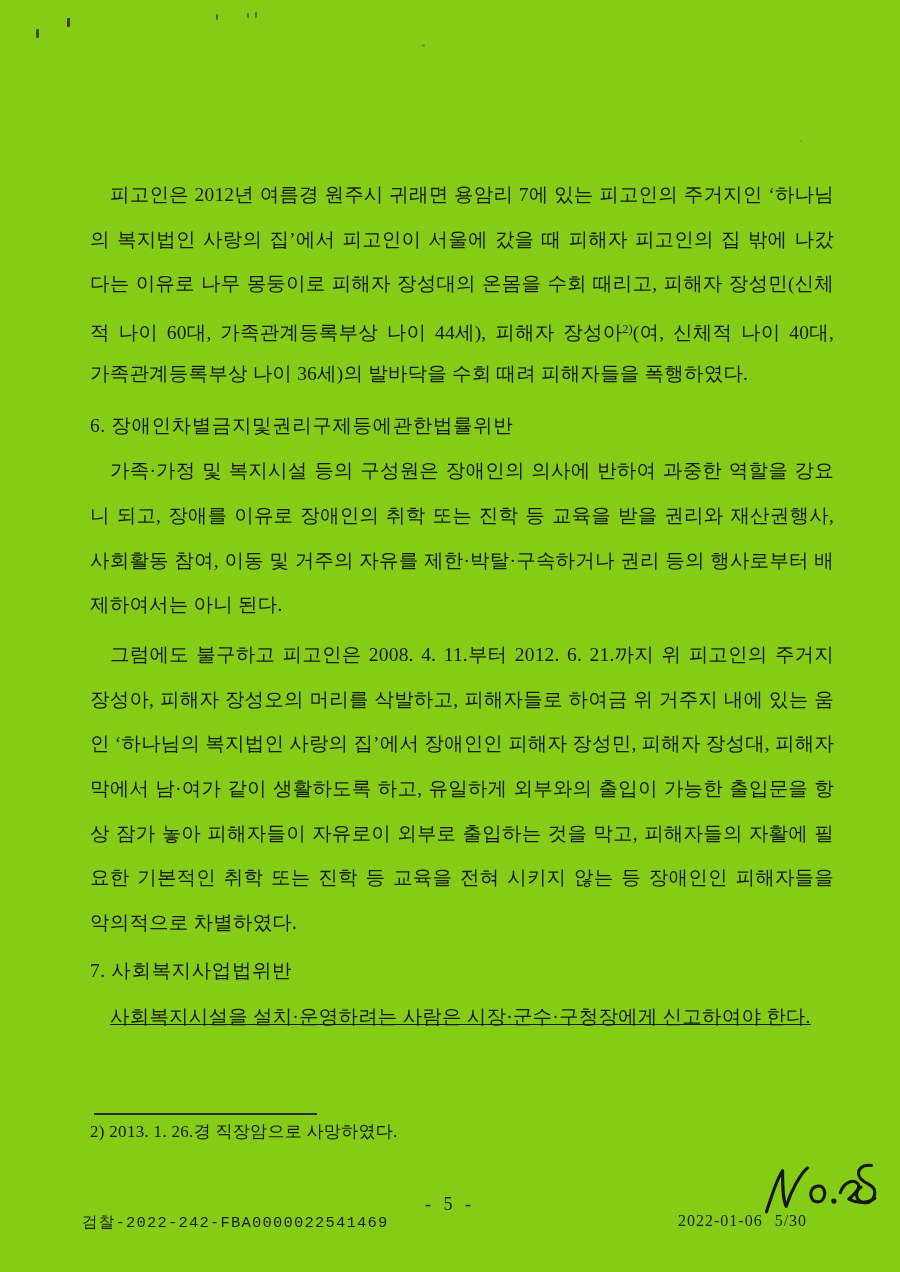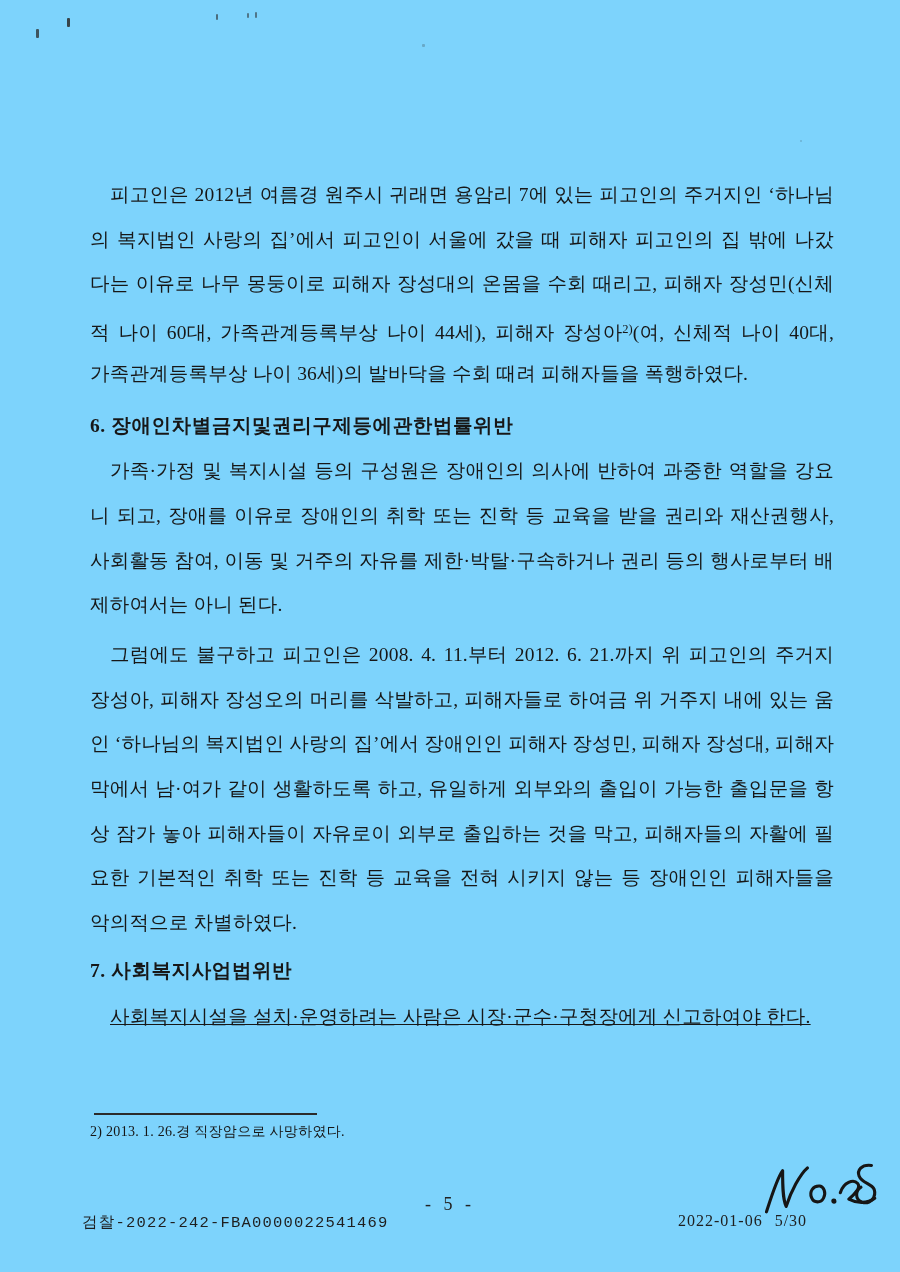"피고인은 2012년 여름경 원주시 귀래면" .page { background: #7dd3fc -> #84cc16 }
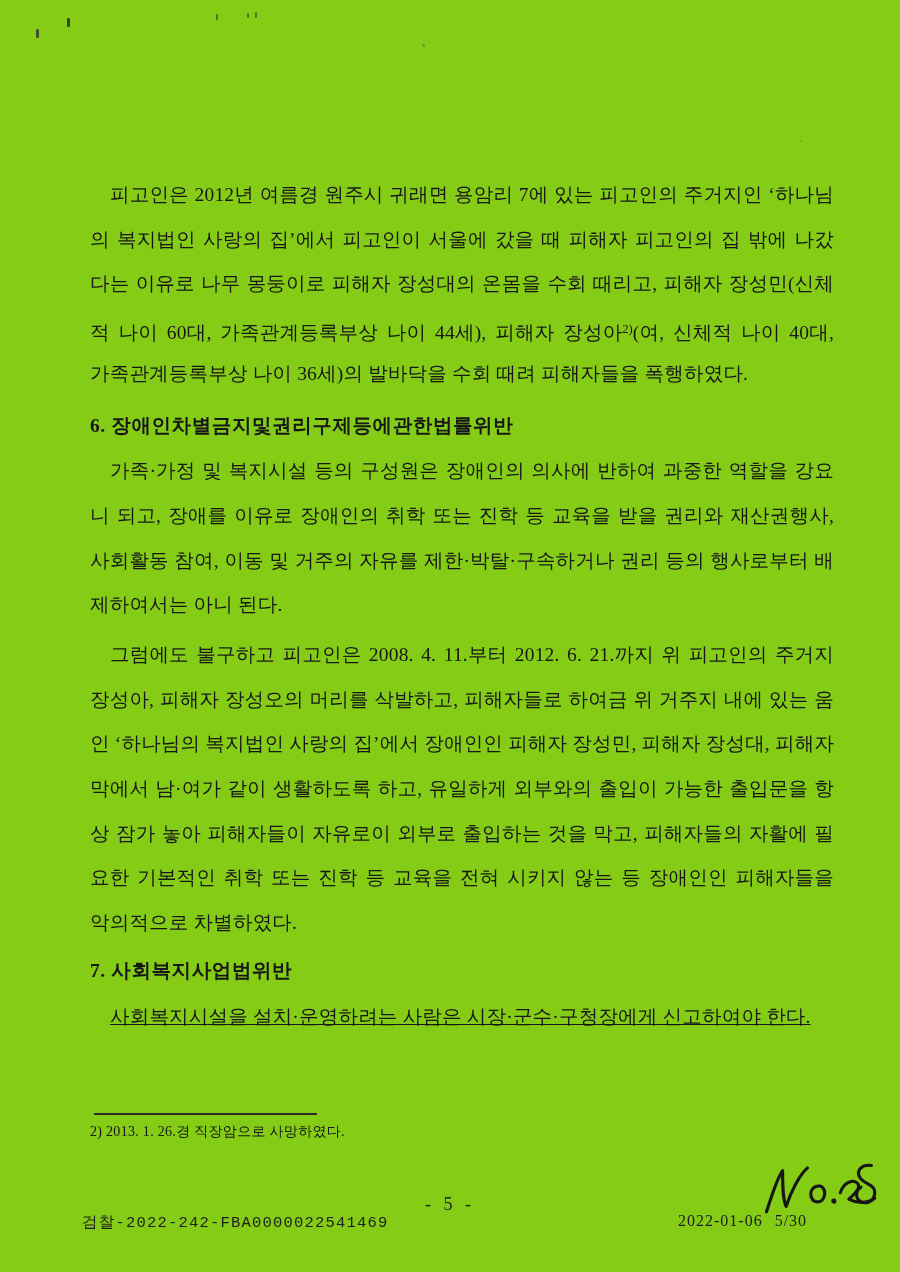"6. 장애인차별금지및권리구제등에관한법률위반" .heading { font-weight: bold -> normal }
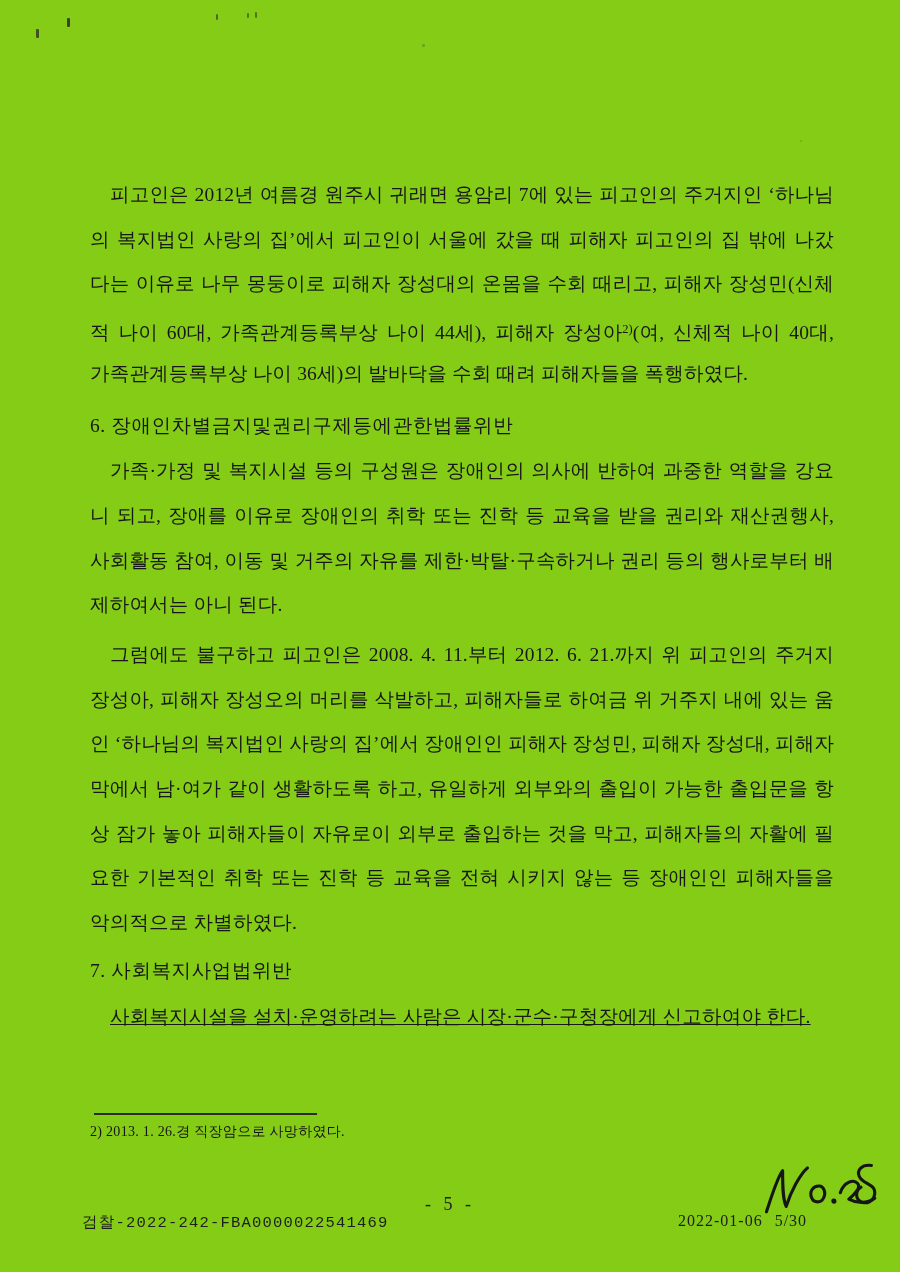"2) 2013. 1. 26.경 직장암으로" .footnote { font-size: 14px -> 17px }
